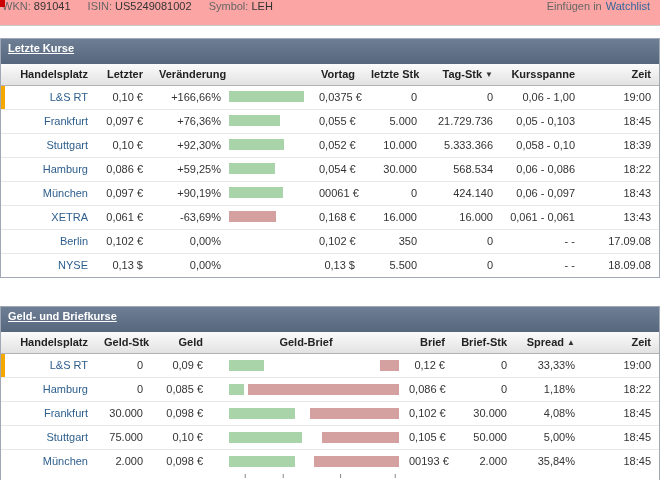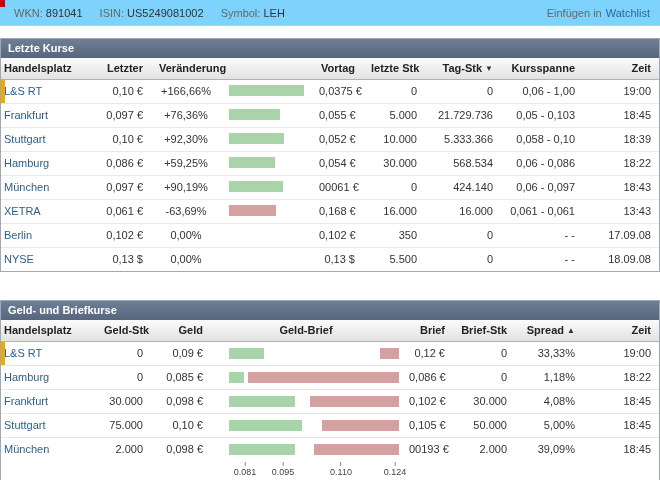"WKN: 891041 ISIN: US5249081002 Symbol:" .topbar { align-items: center -> flex-start; background: #7dd3fc -> #fca5a5; padding: 0 10px 0 14px -> 0 10px 0 2px }
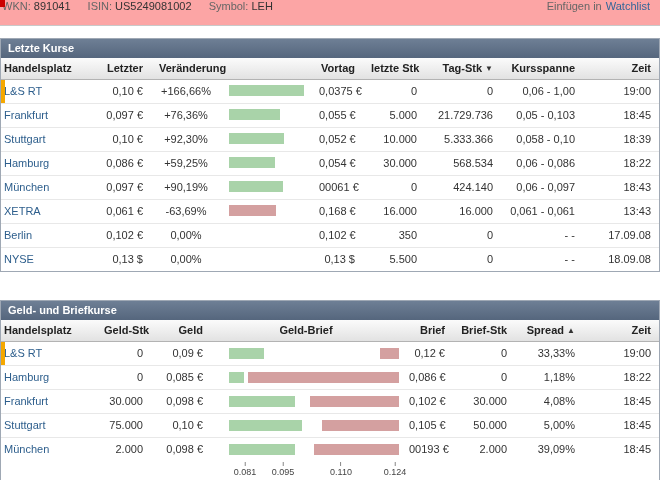"Letzte Kurse" .panel-title { height: 19px -> 25px; text-decoration: none -> underline }
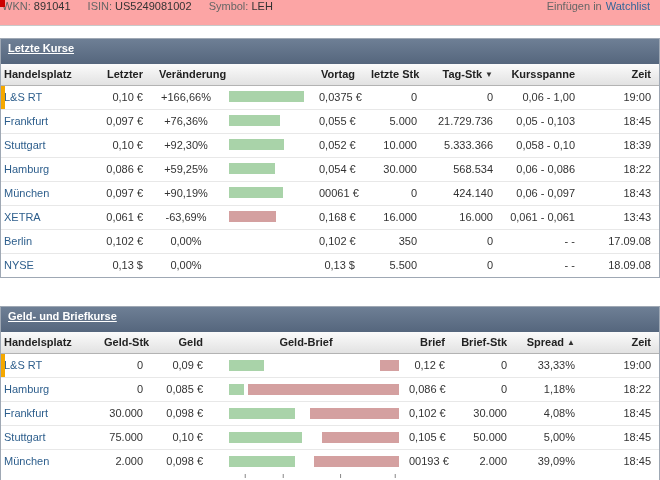"Handelsplatz" th.c0, td.c0 { text-align: left -> right }
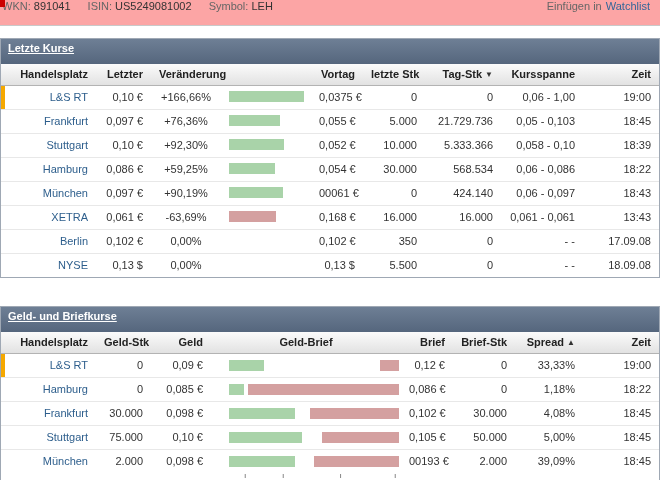"+166,66%" .pct { text-align: center -> right }
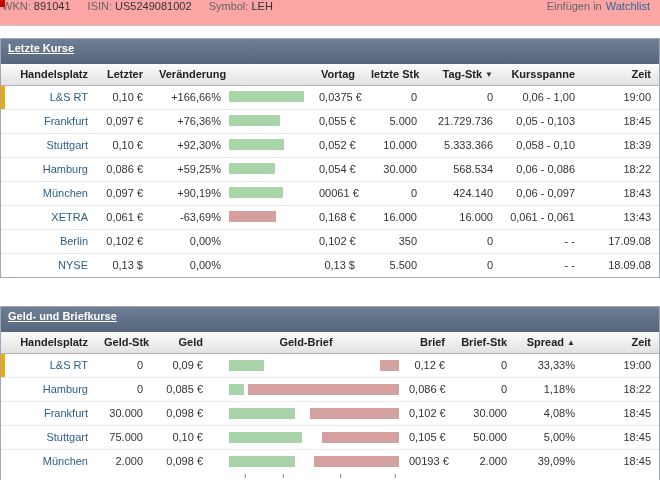"39,09%" td.c6 { text: 39,09% -> 35,84% }
